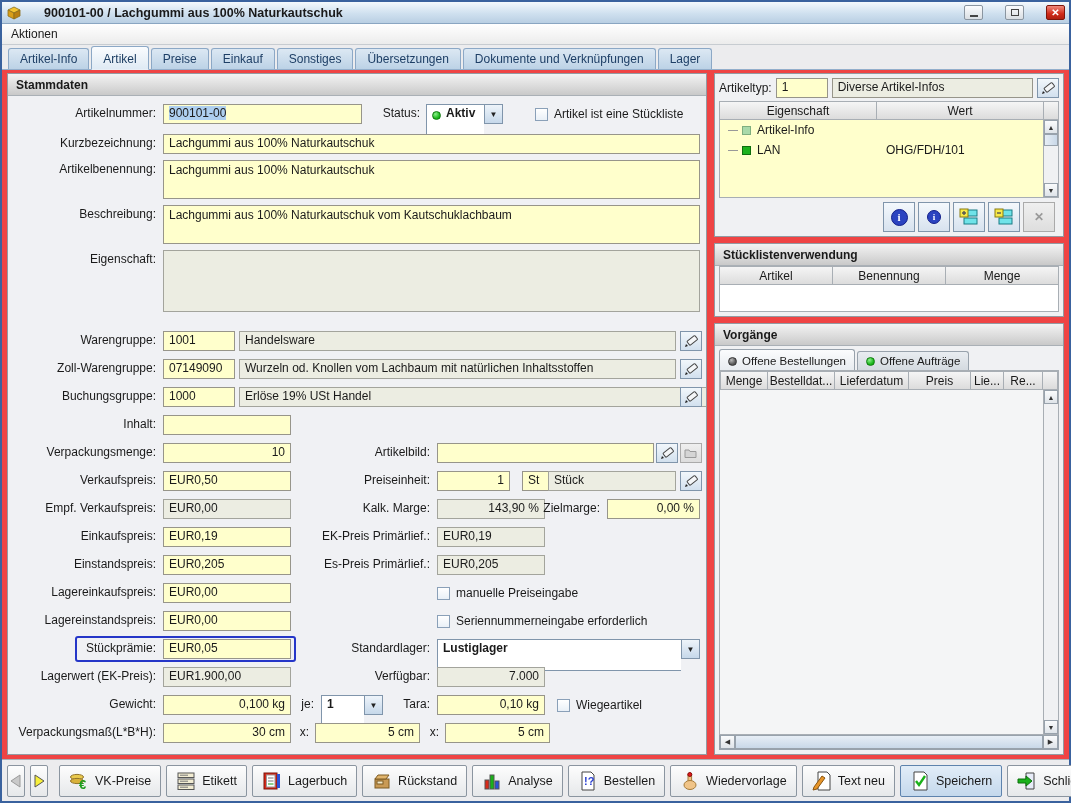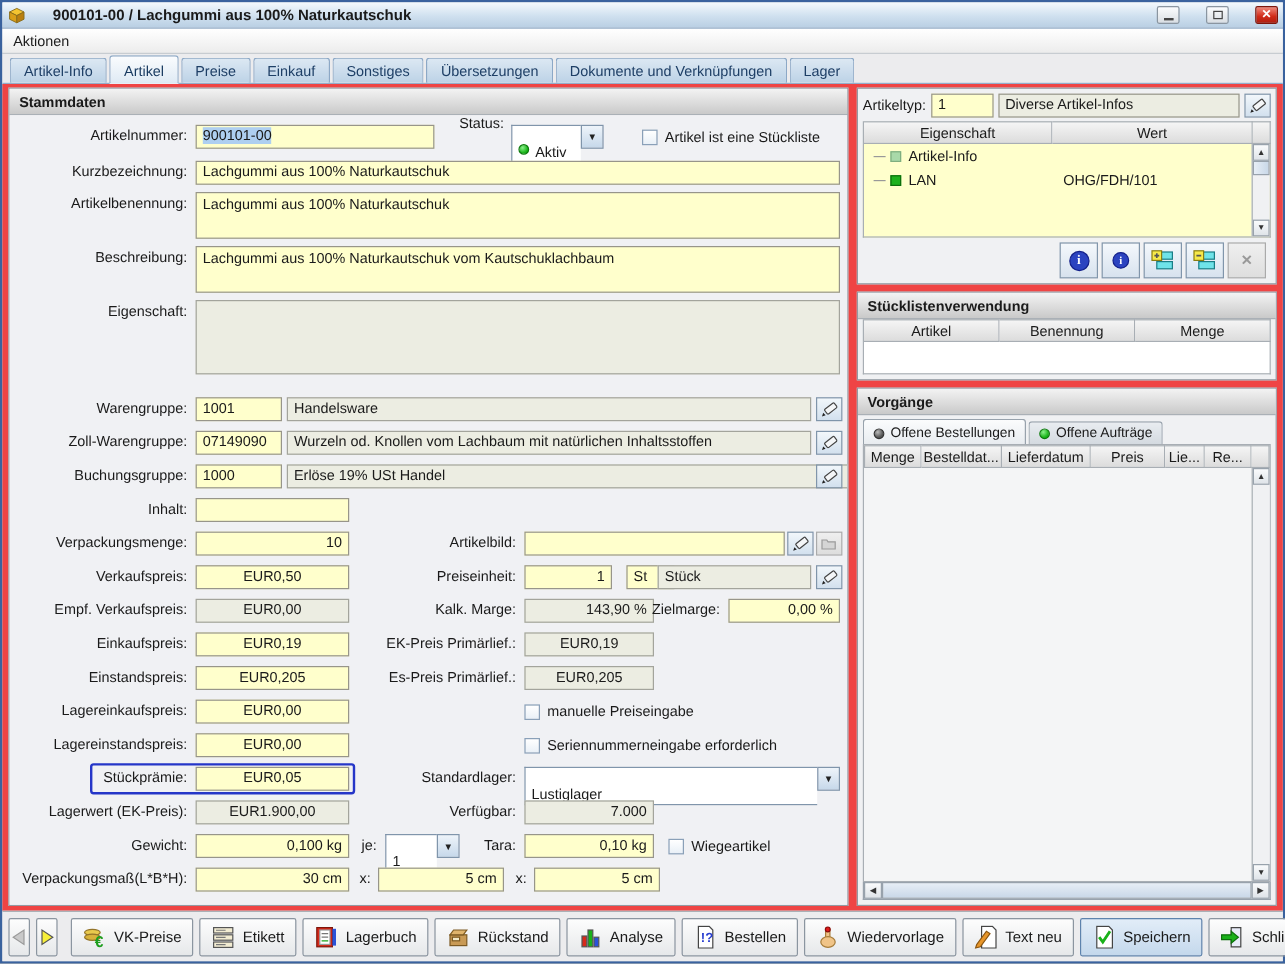"Status:" span.lbl2 { top: 0 -> 10px }
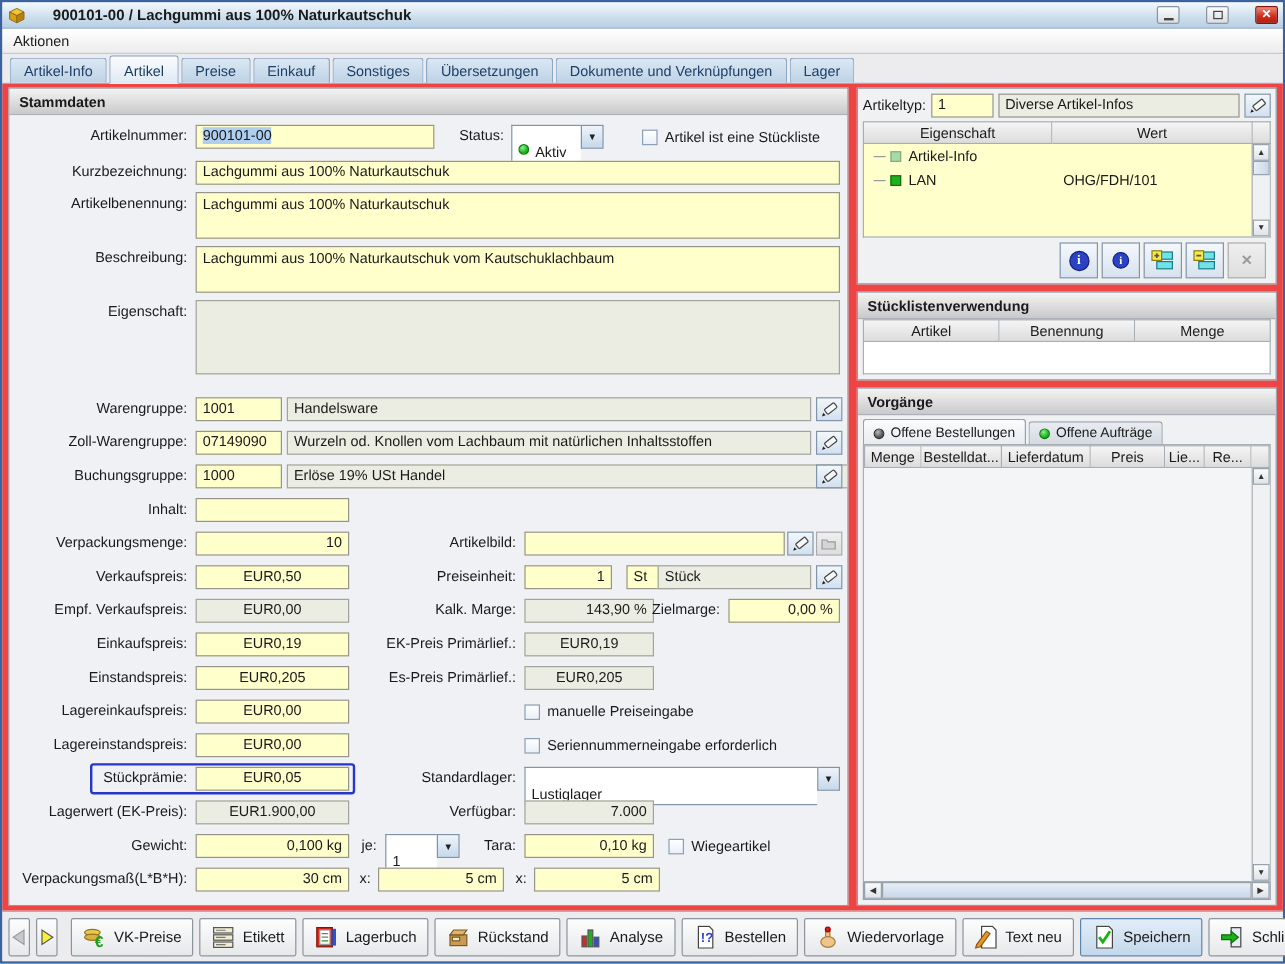"Aktiv" .combo .cfield { align-items: flex-start -> flex-end; font-weight: none -> bold }
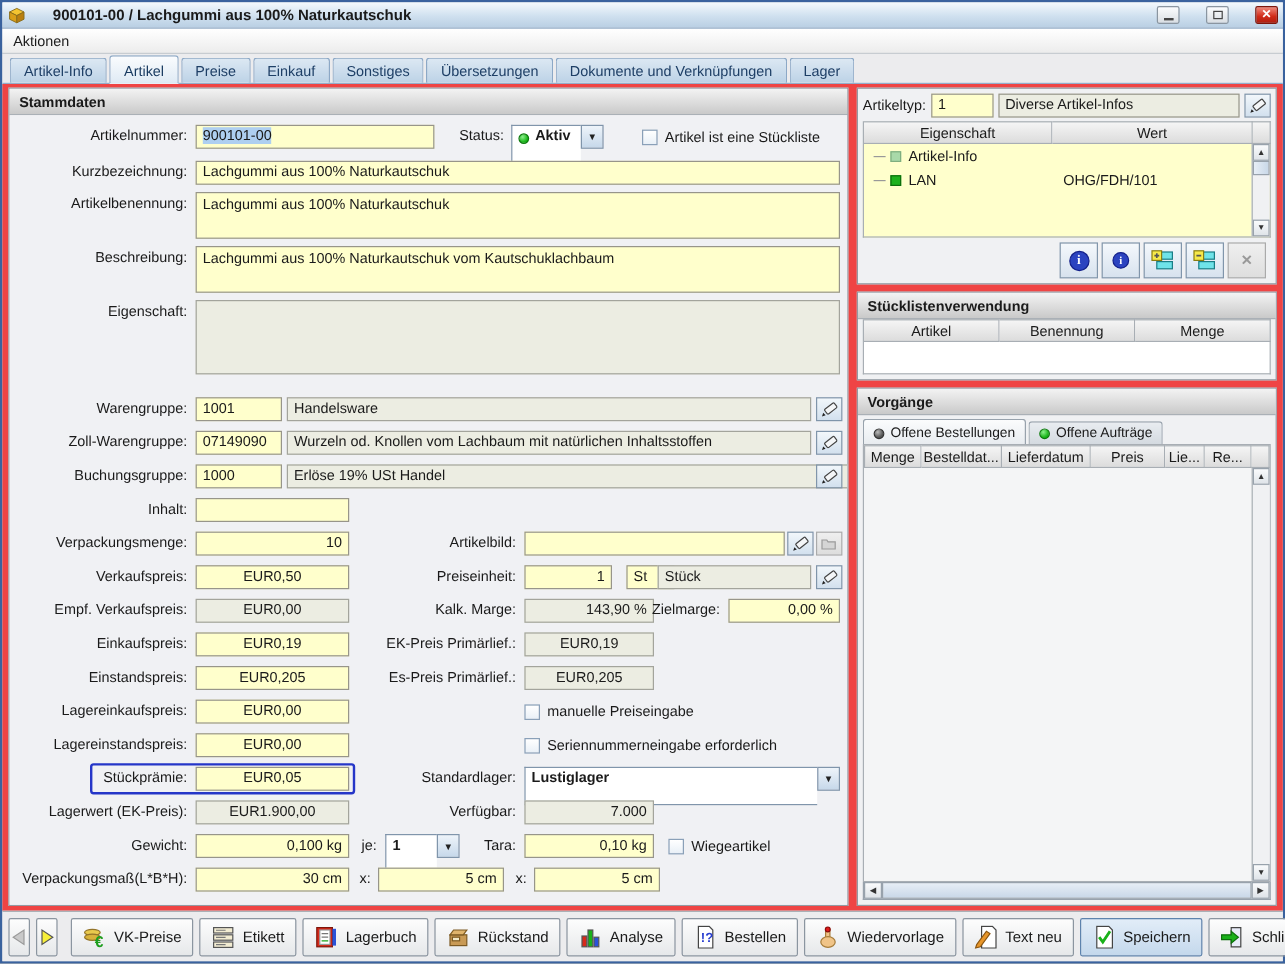"EUR" .money { justify-content: center -> flex-start }
